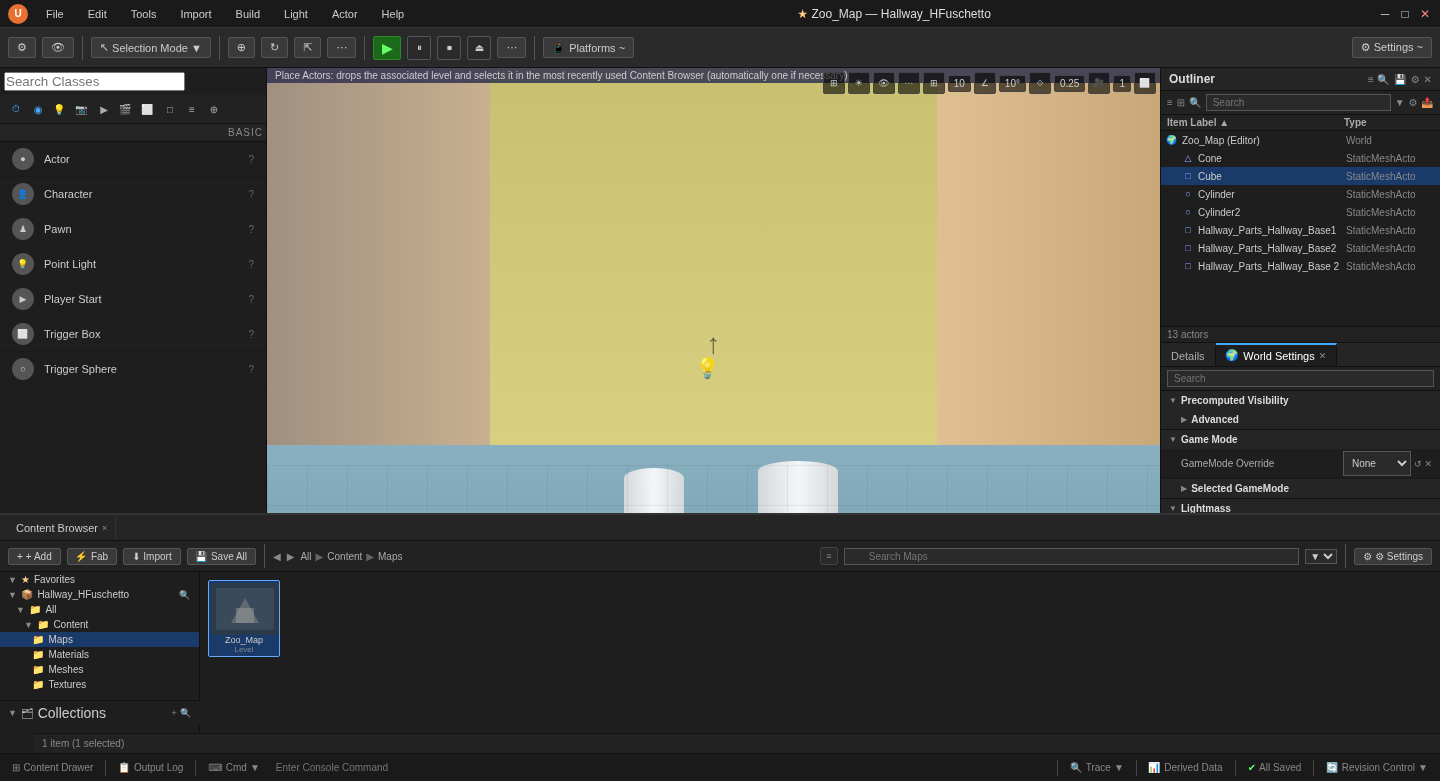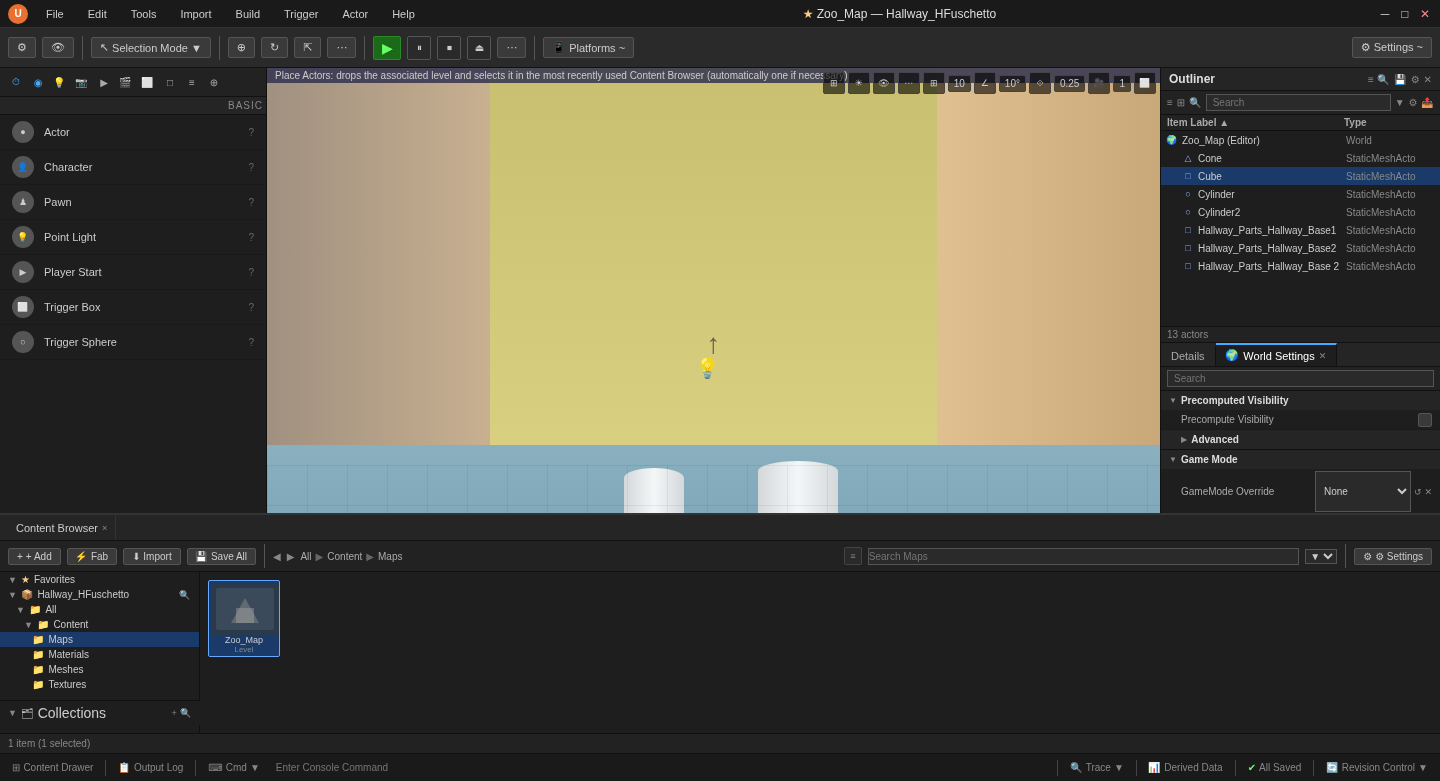"Trigger" span.menu-item { text: Trigger -> Light }
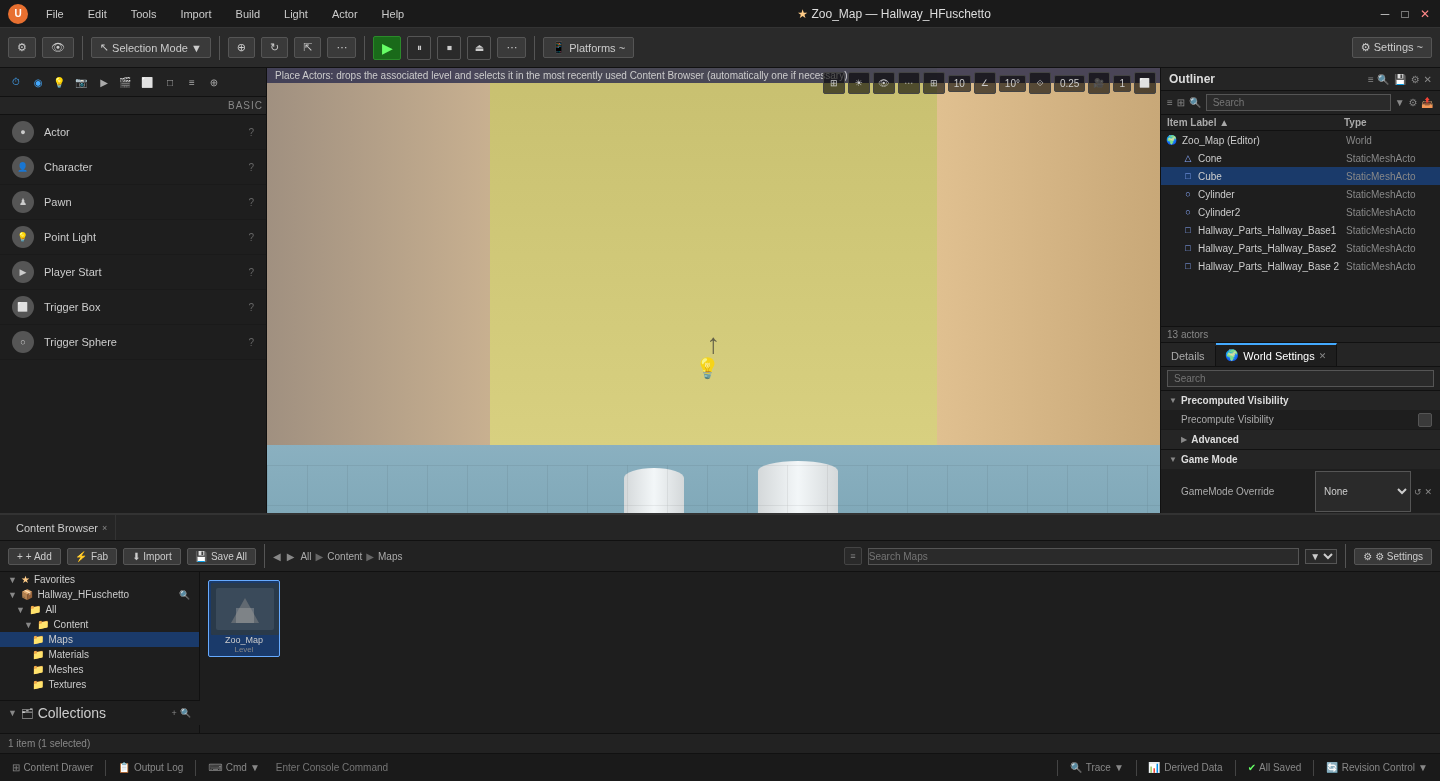"Search Classes" div { html: none -> <div> <input> </div> }
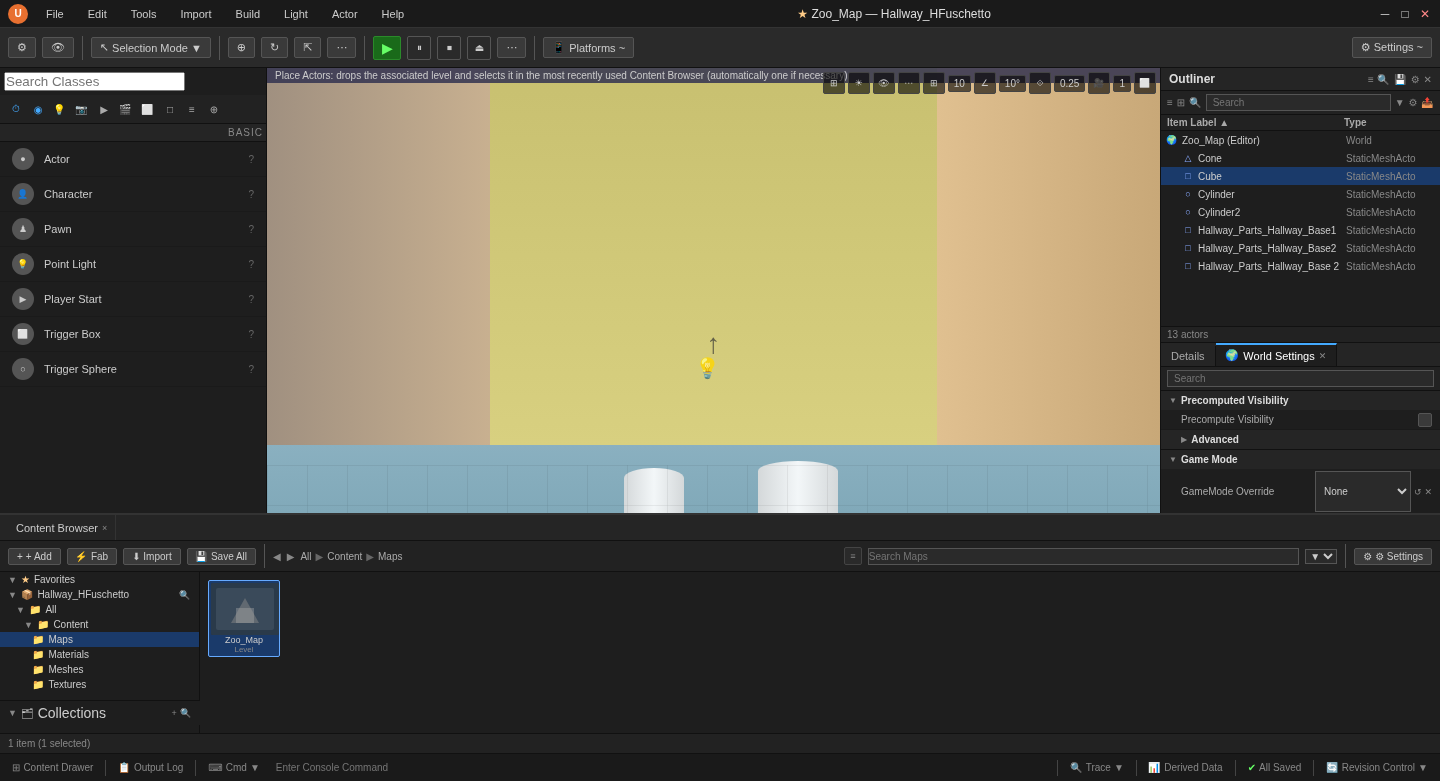"Precompute Visibility" div.detail-row { html: <div> <span>Precompute Visibility</span> <div> <div></div> </div> </div> -> none }
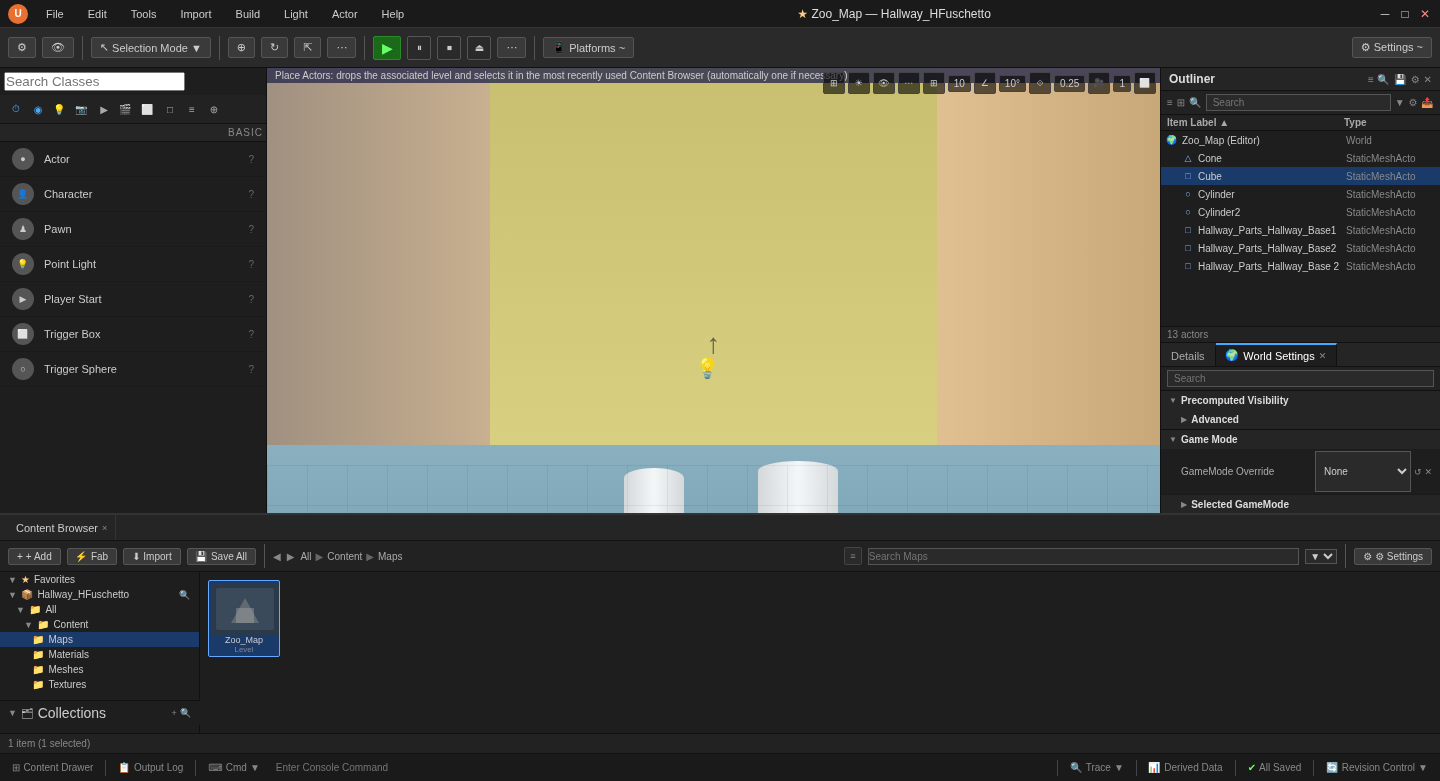"None" .detail-dropdown { padding: 13px 4px -> 5px 4px; width: 96px -> 68px }
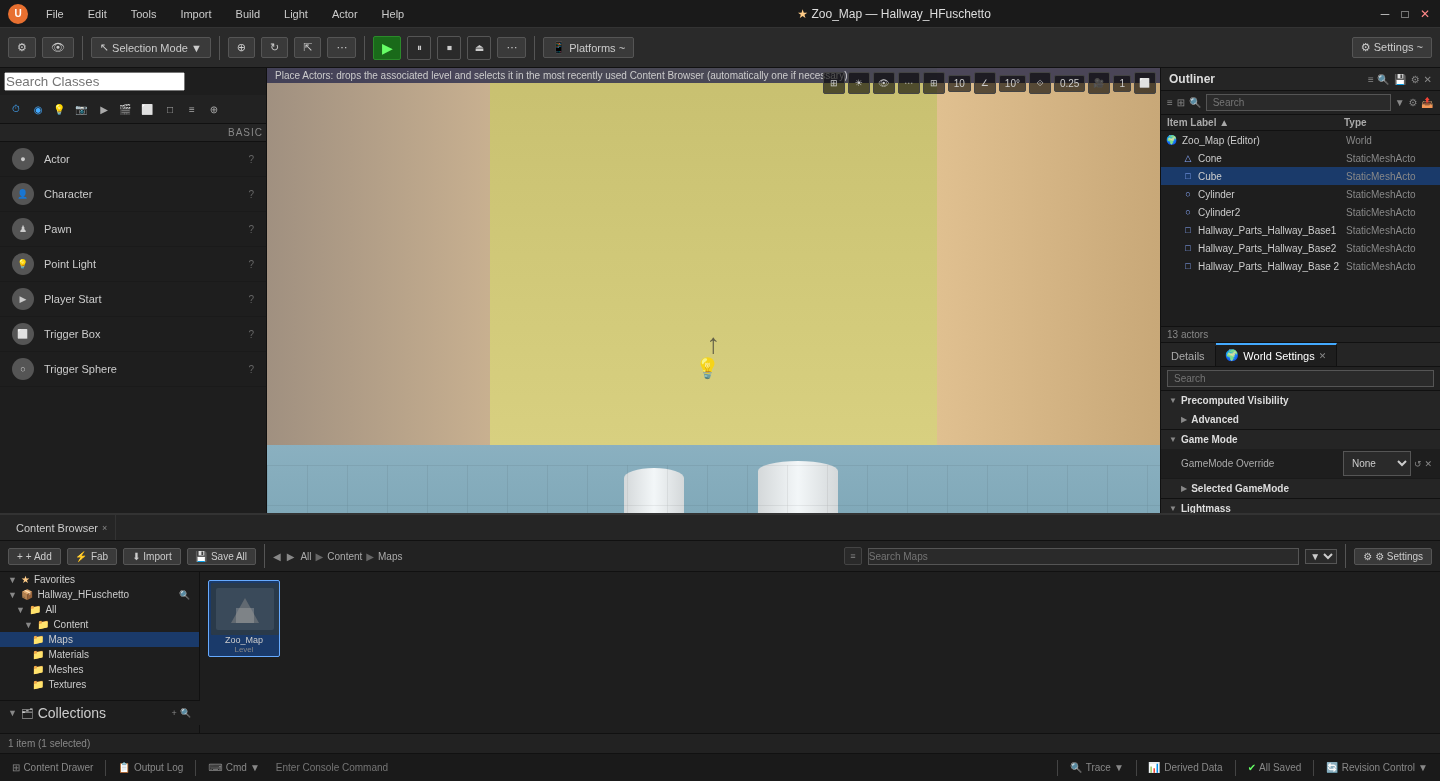"Search Maps" #cb-search { padding: 2px 0 -> 2px 24px }
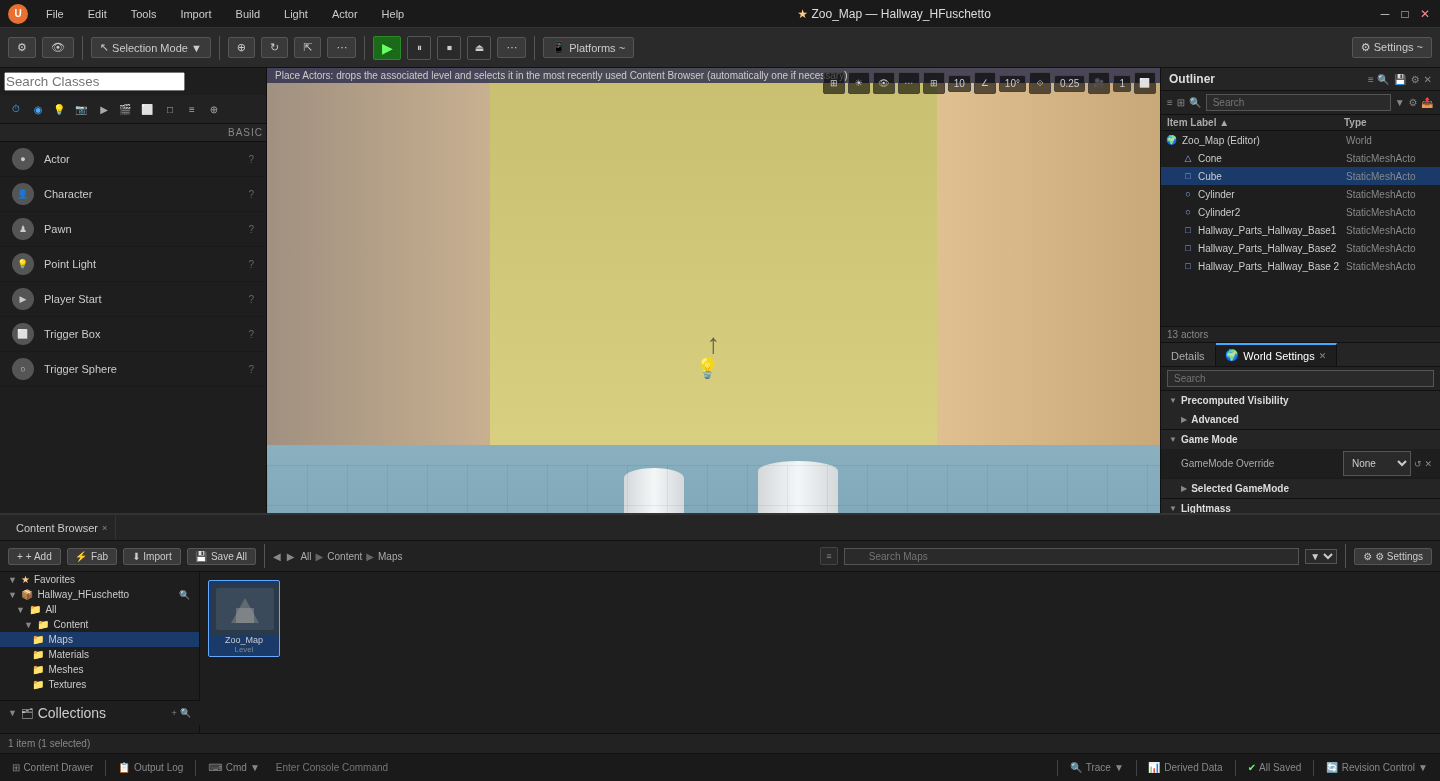"1 item (1 selected)" #cb-footer { margin-left: none -> 34px }
